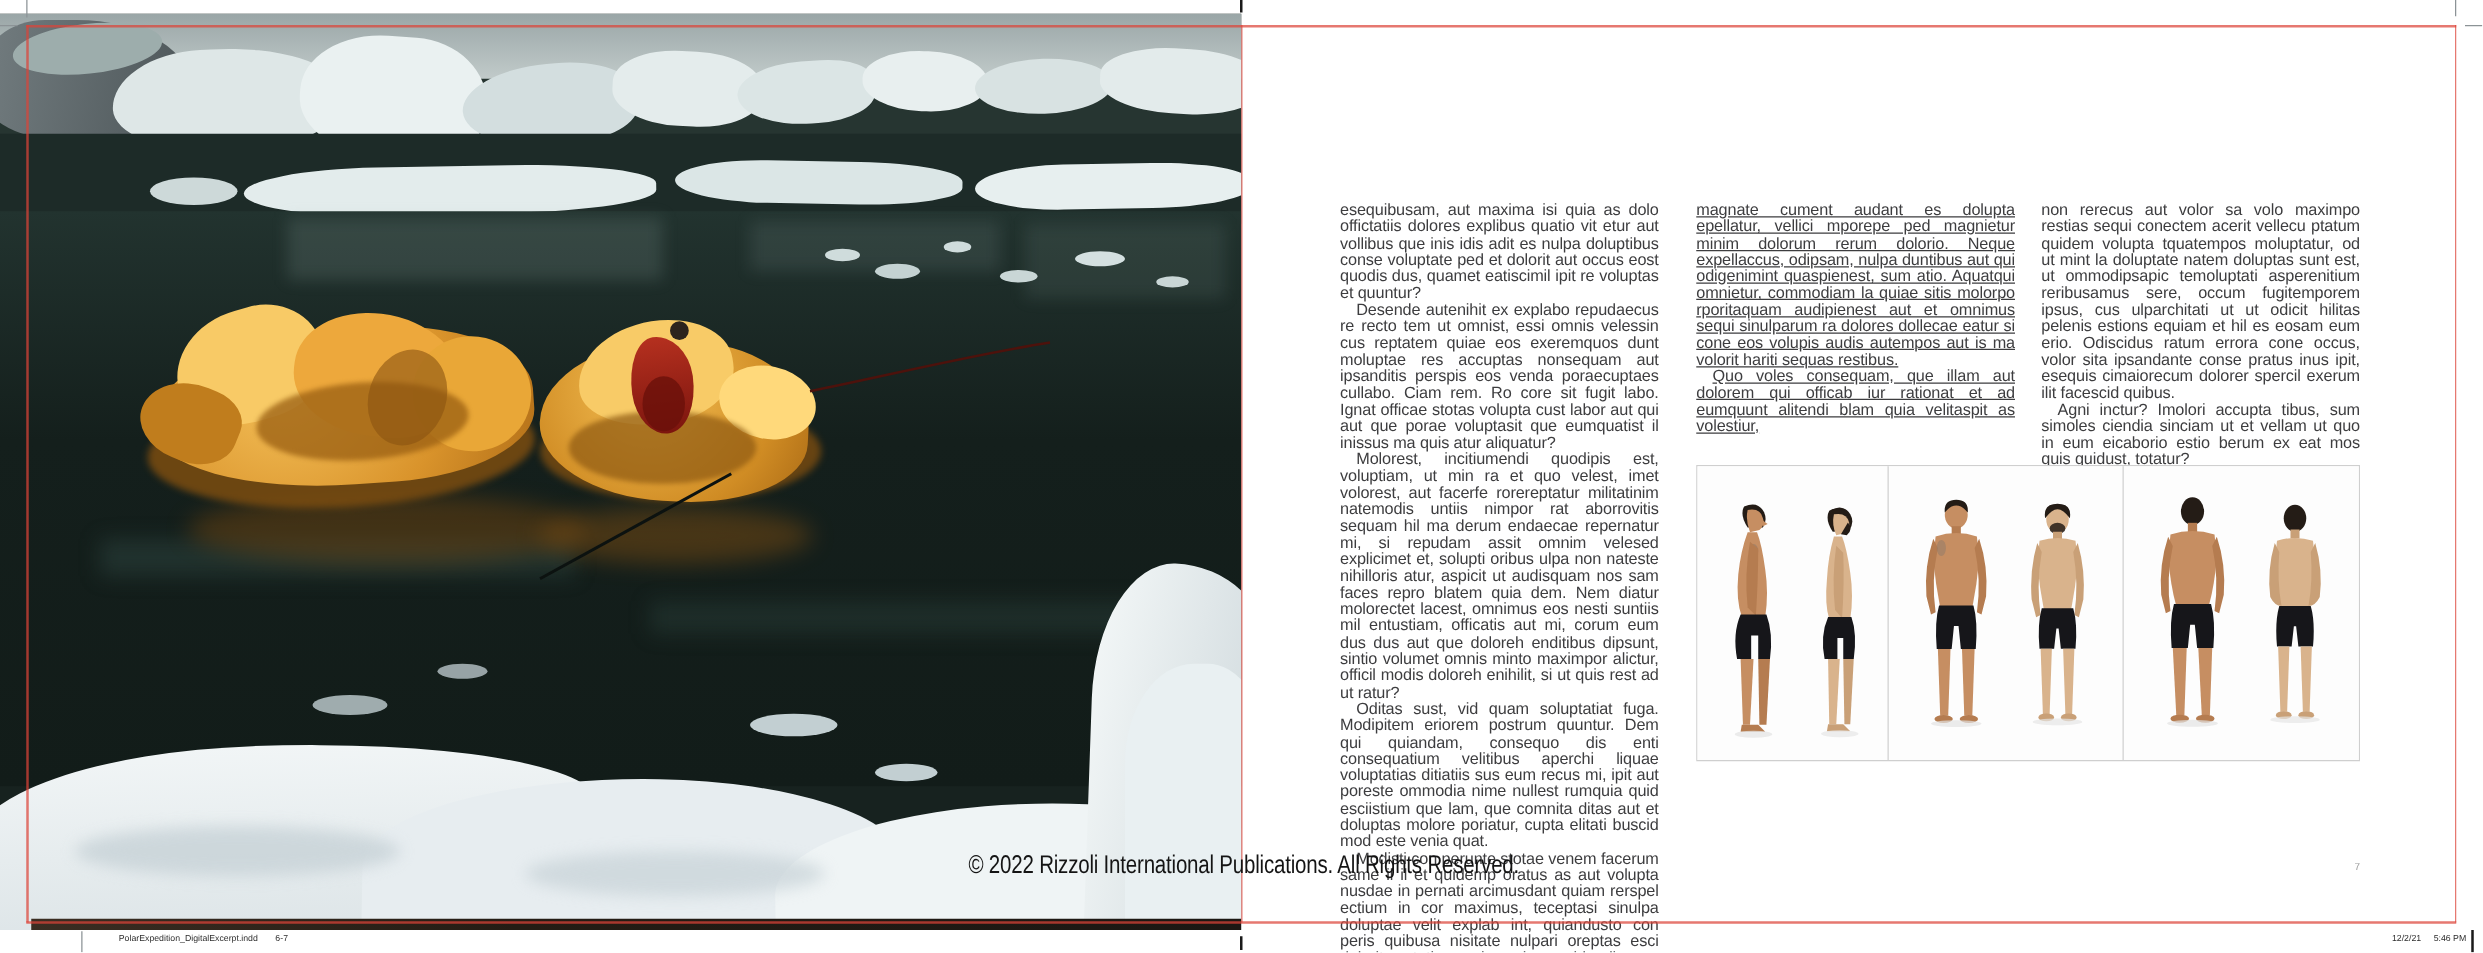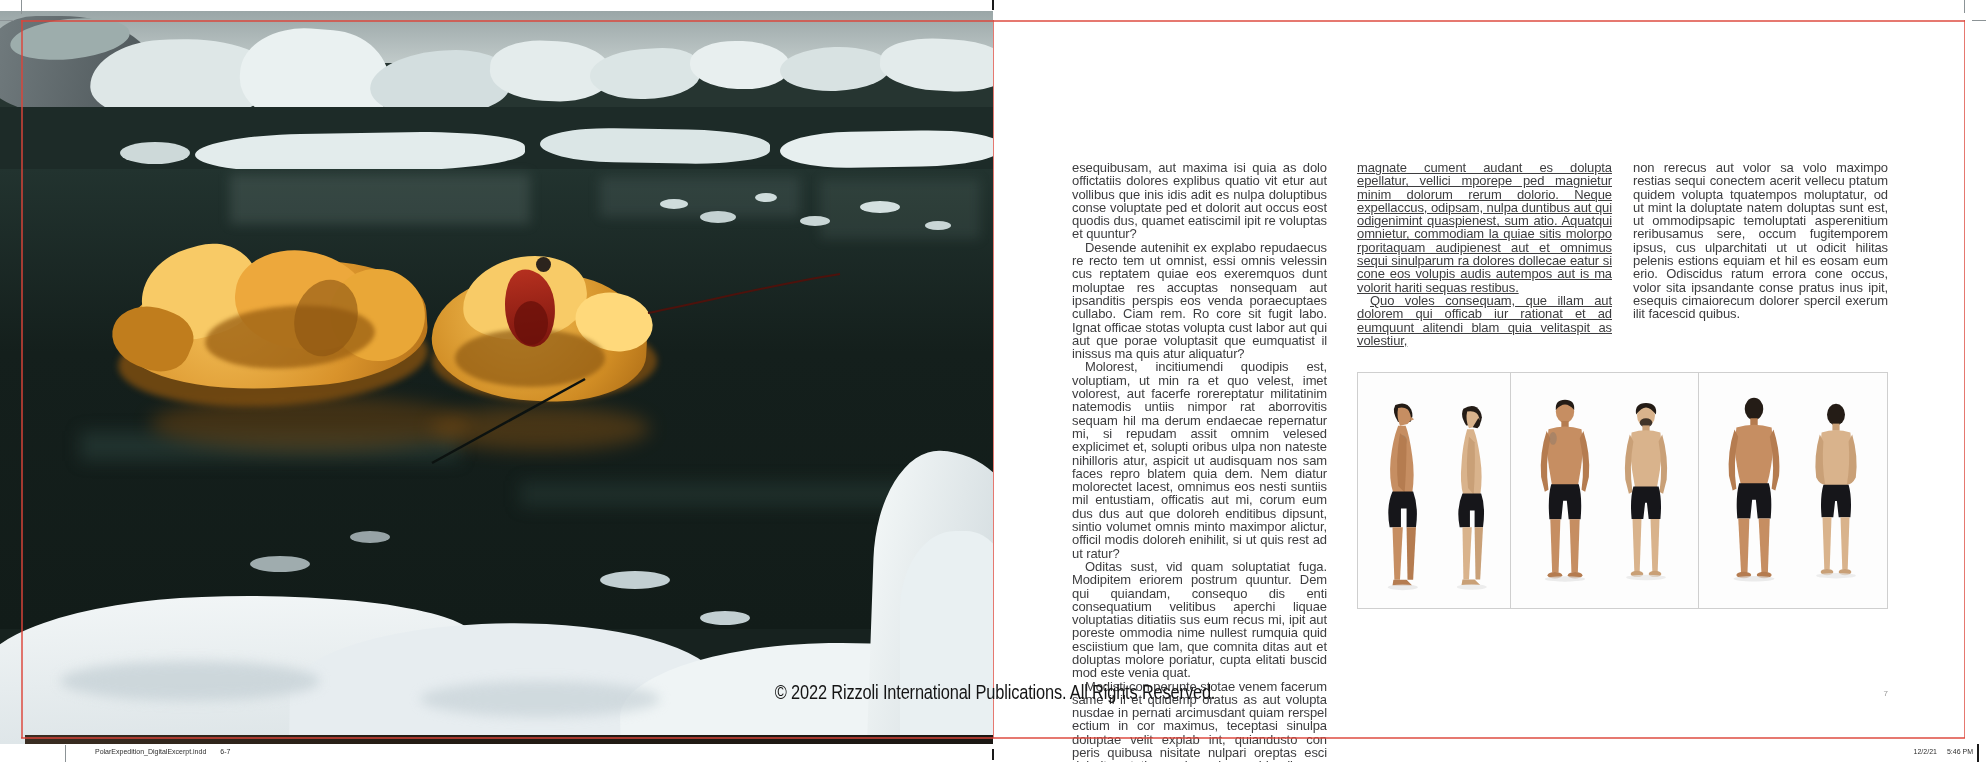"Agni inctur? Imolori accupta tibus," p.ind { html: none -> <p>Agni inctur? Imolori accupta tibus, sum simoles ciendia sinciam ut et vellam ut quo in eum eicaborio estio berum ex eat mos quis quidust, totatur?</p> }
